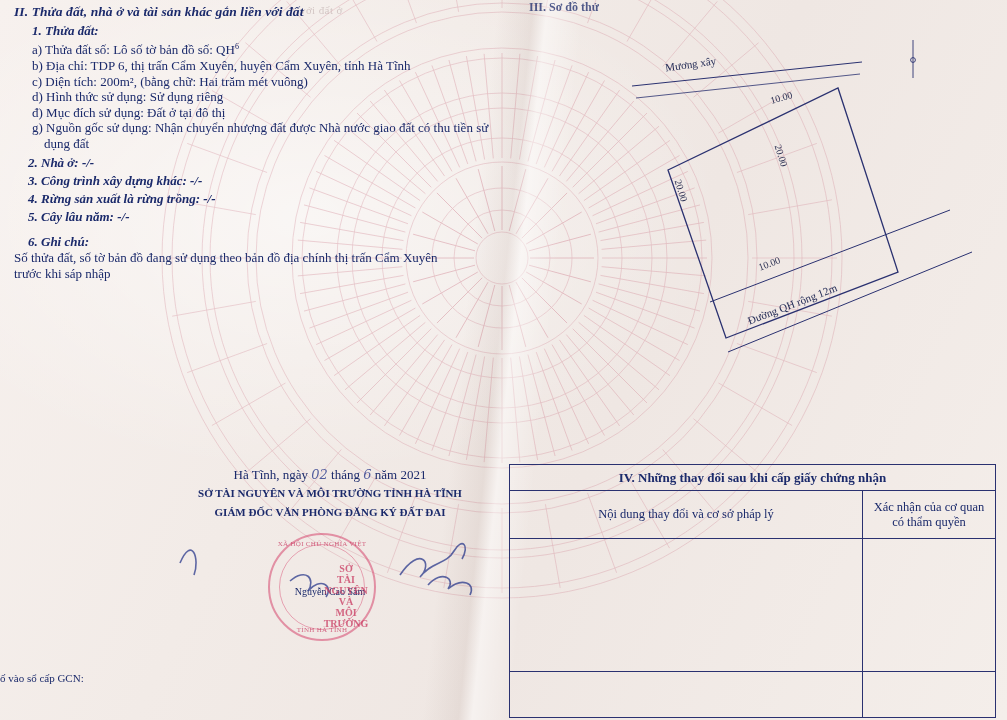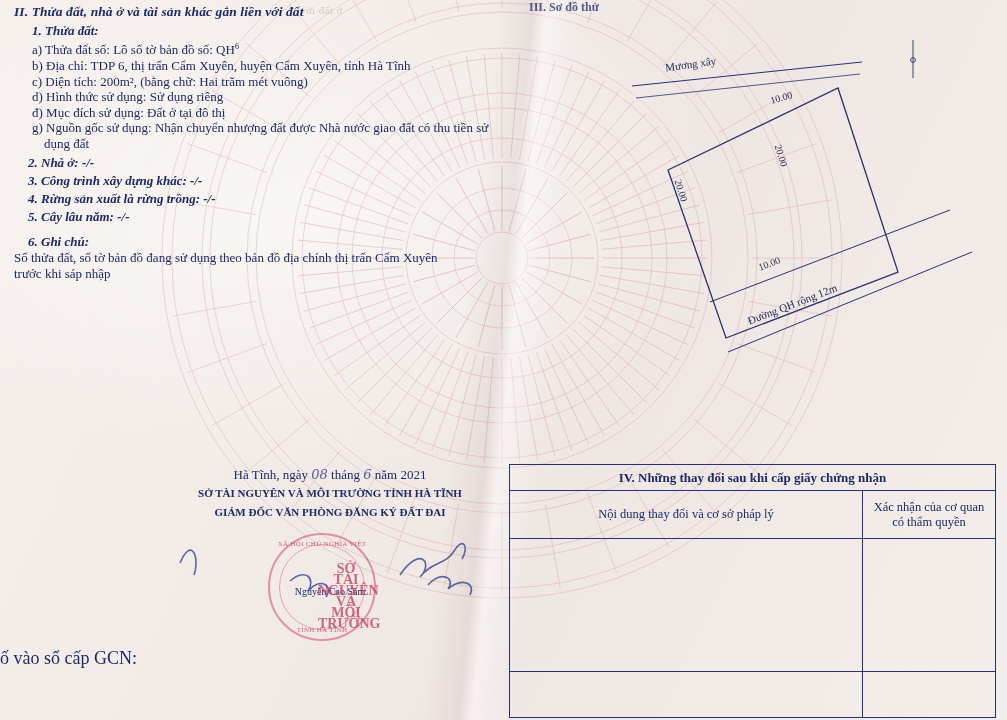"08" span.handw { text: 08 -> 02 }
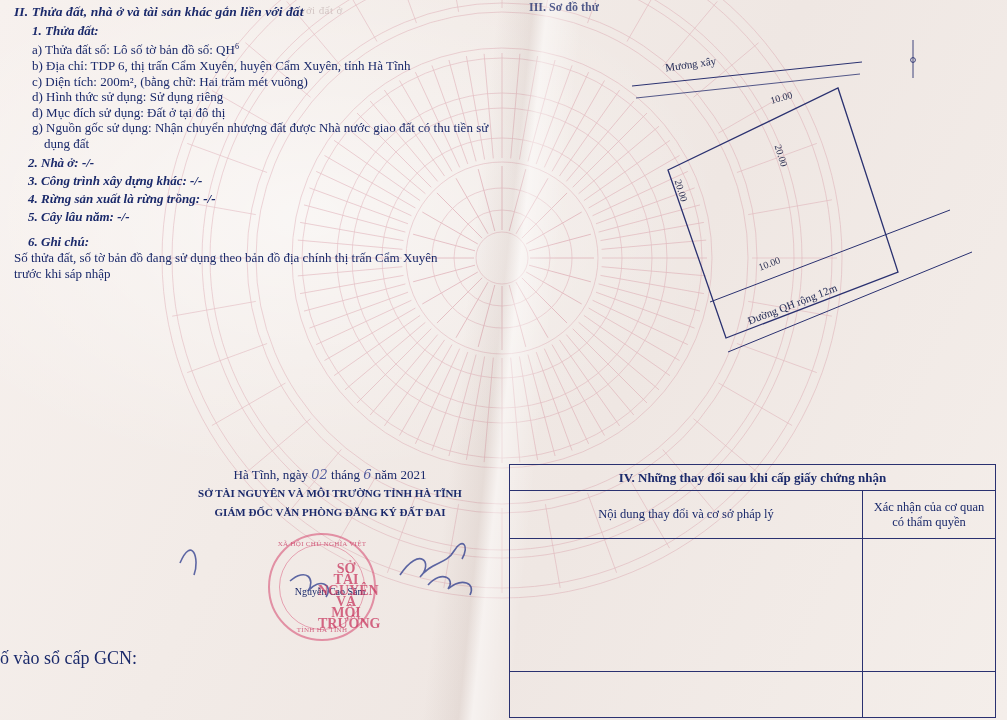"SỞ" #stamp .ct { font-size: 14px -> 10px }
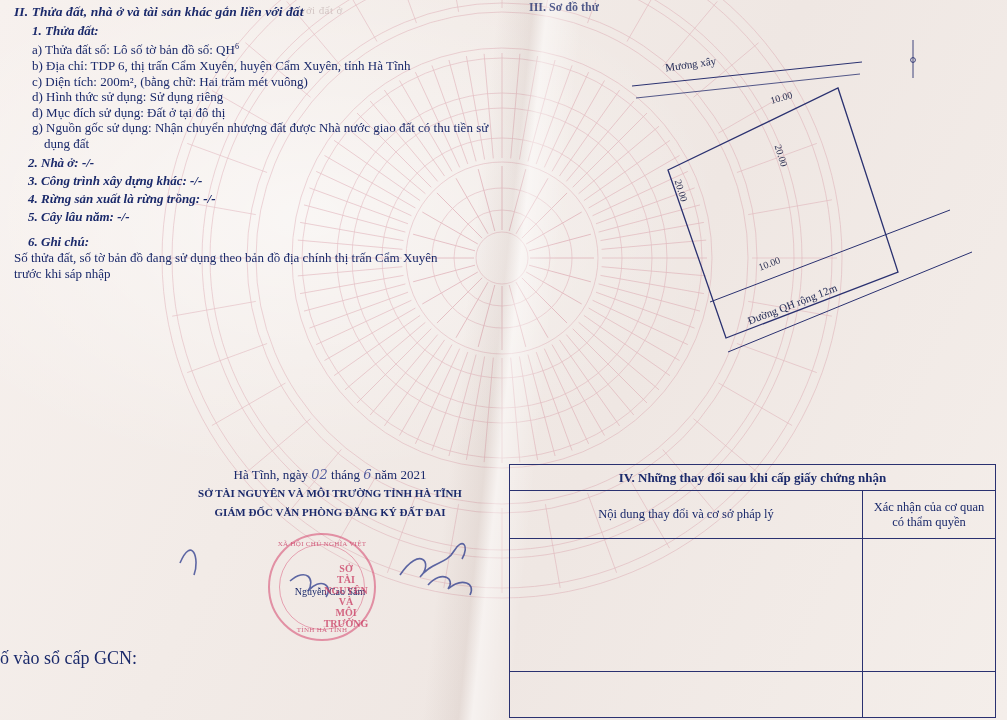"ố vào sổ cấp GCN:" #bottomNote { font-size: 18px -> 11px; top: 648px -> 672px }
